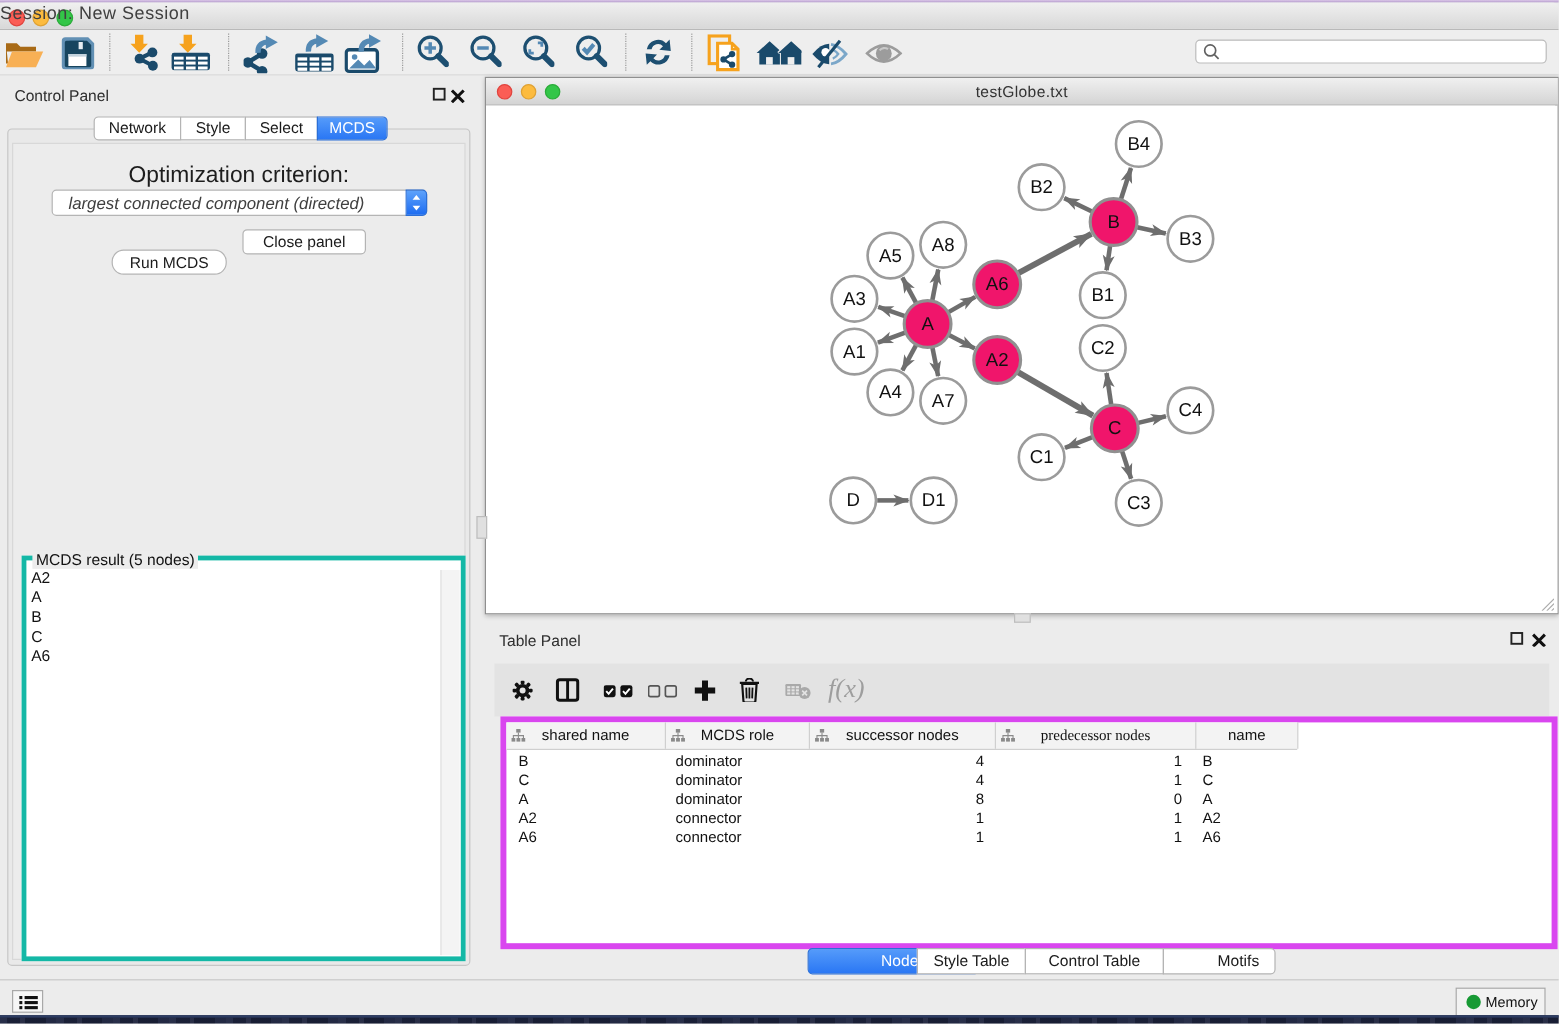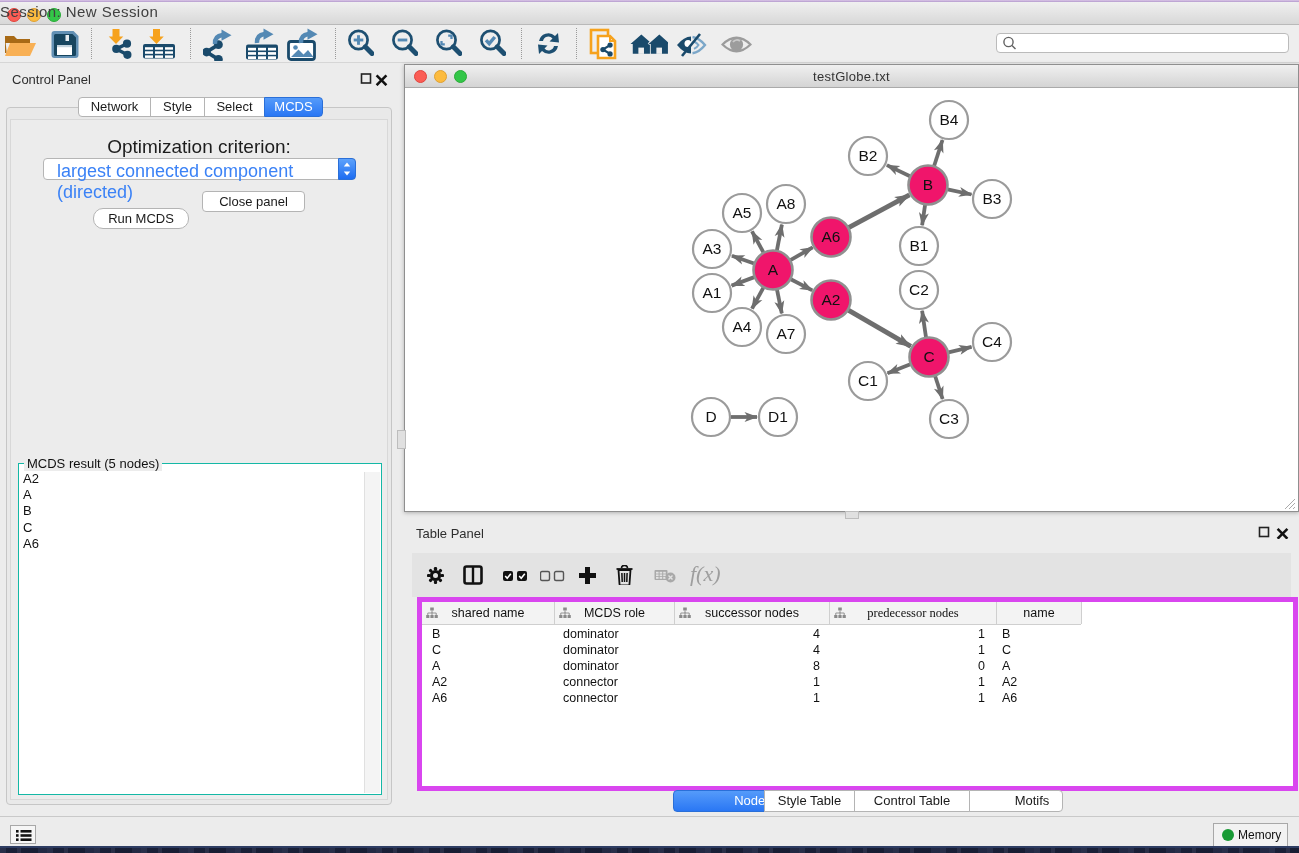"largest connected component (directed)" #dropdown .txt { color: #3b82f6 -> #404040; font-size: 18px -> 14px; font-style: none -> italic }
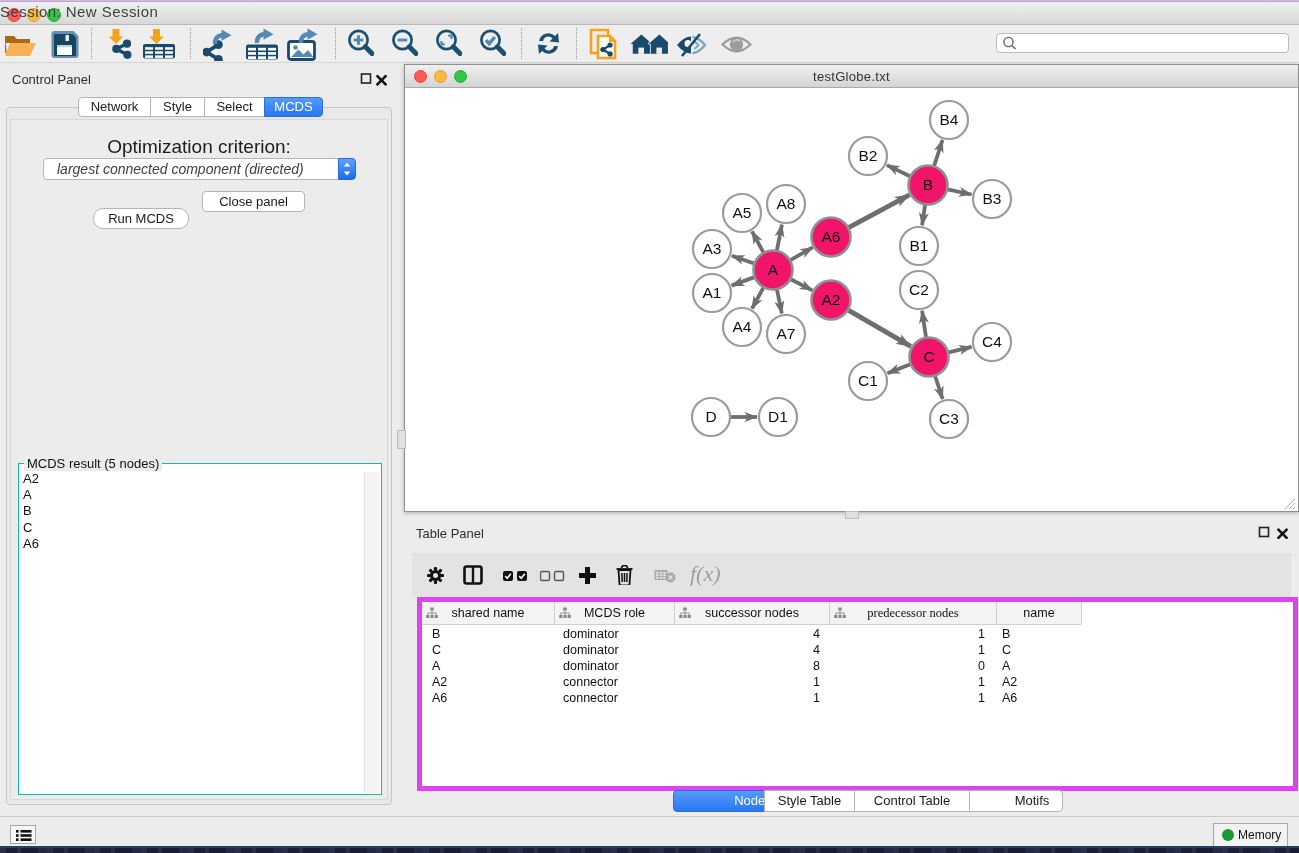"MCDS result (5 nodes)" #mcdsbox { border: 1px solid #14b8a6 -> 4px solid #14b8a6 }
